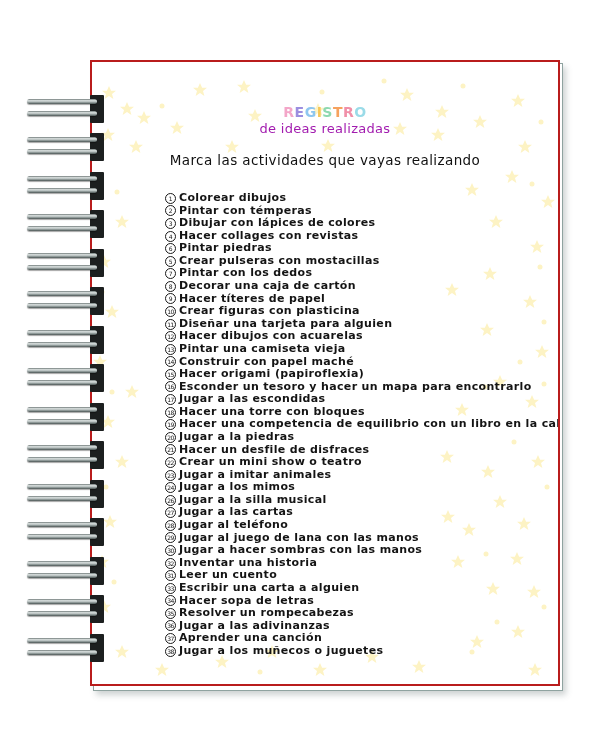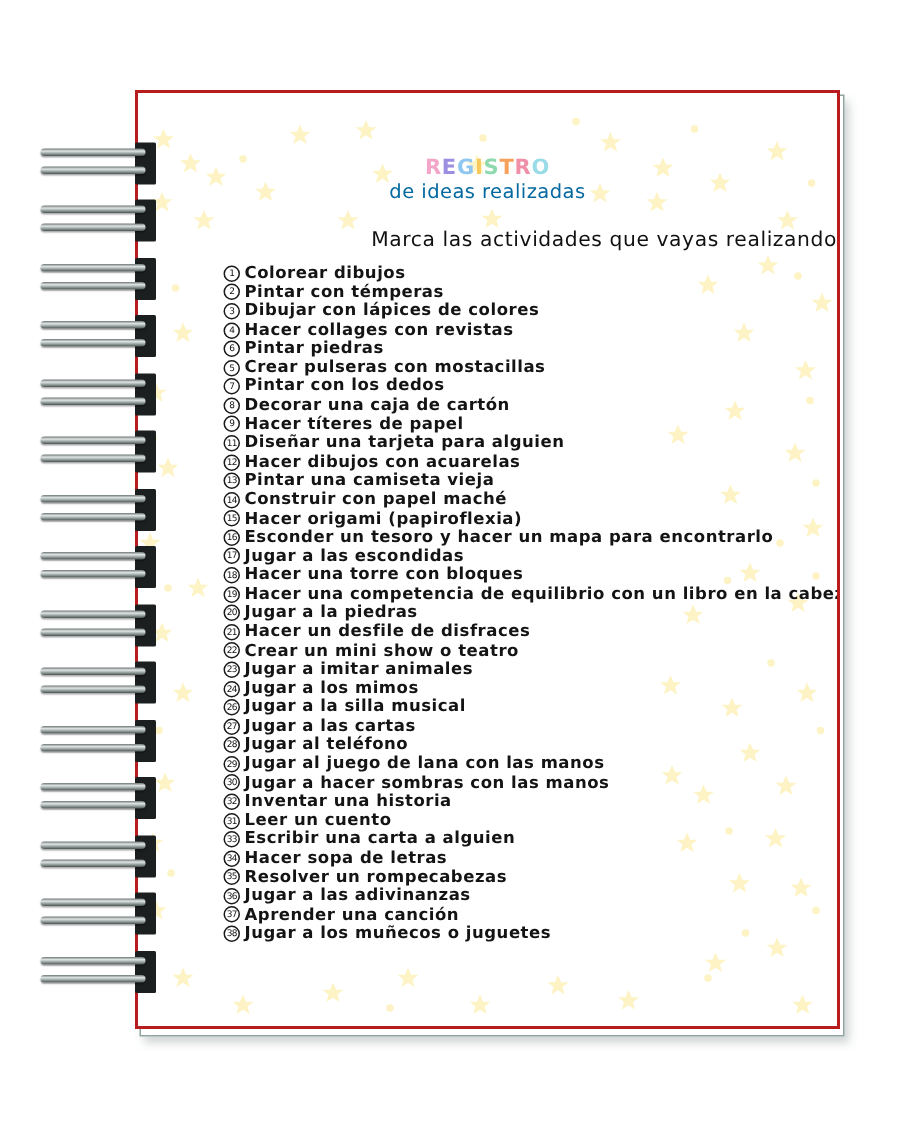"de ideas realizadas" .subtitle { color: #0369a1 -> #a21caf }
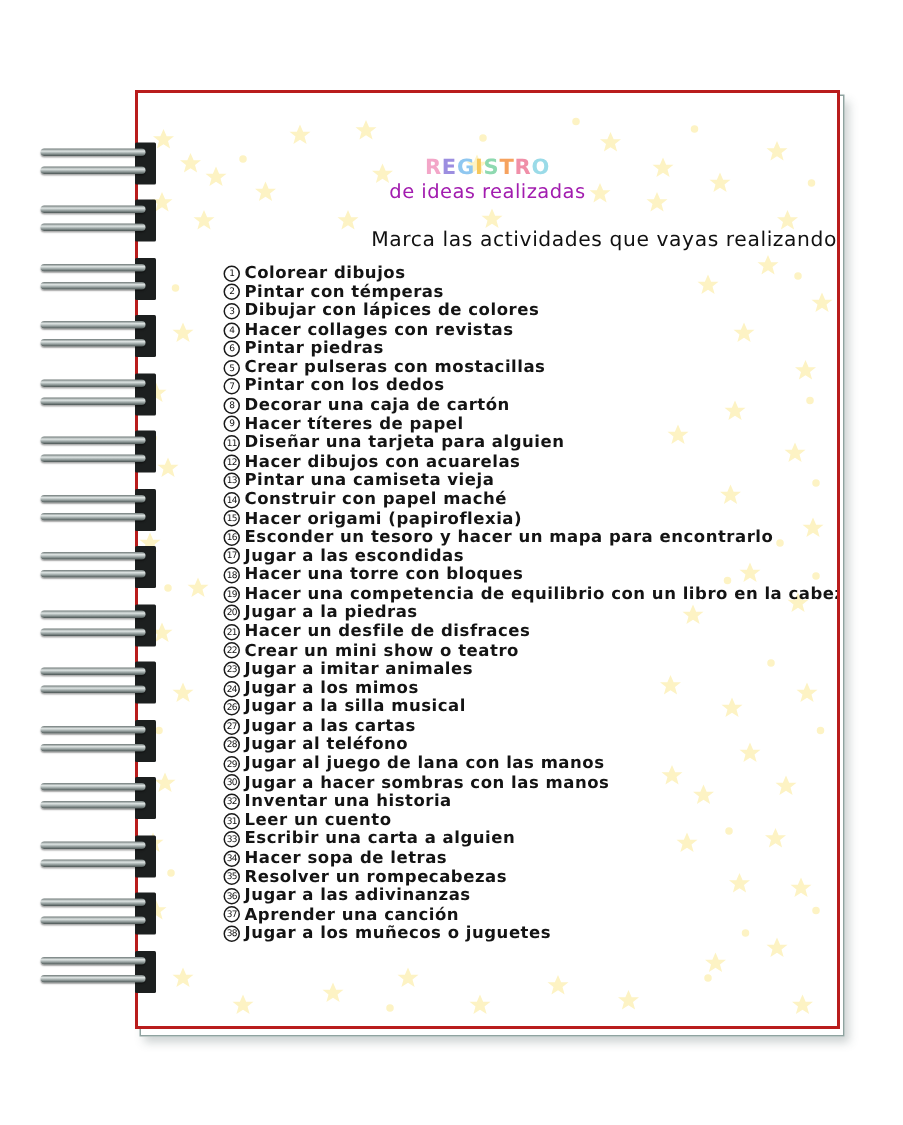"Marca las actividades que vayas" .instruction { text-align: right -> center }
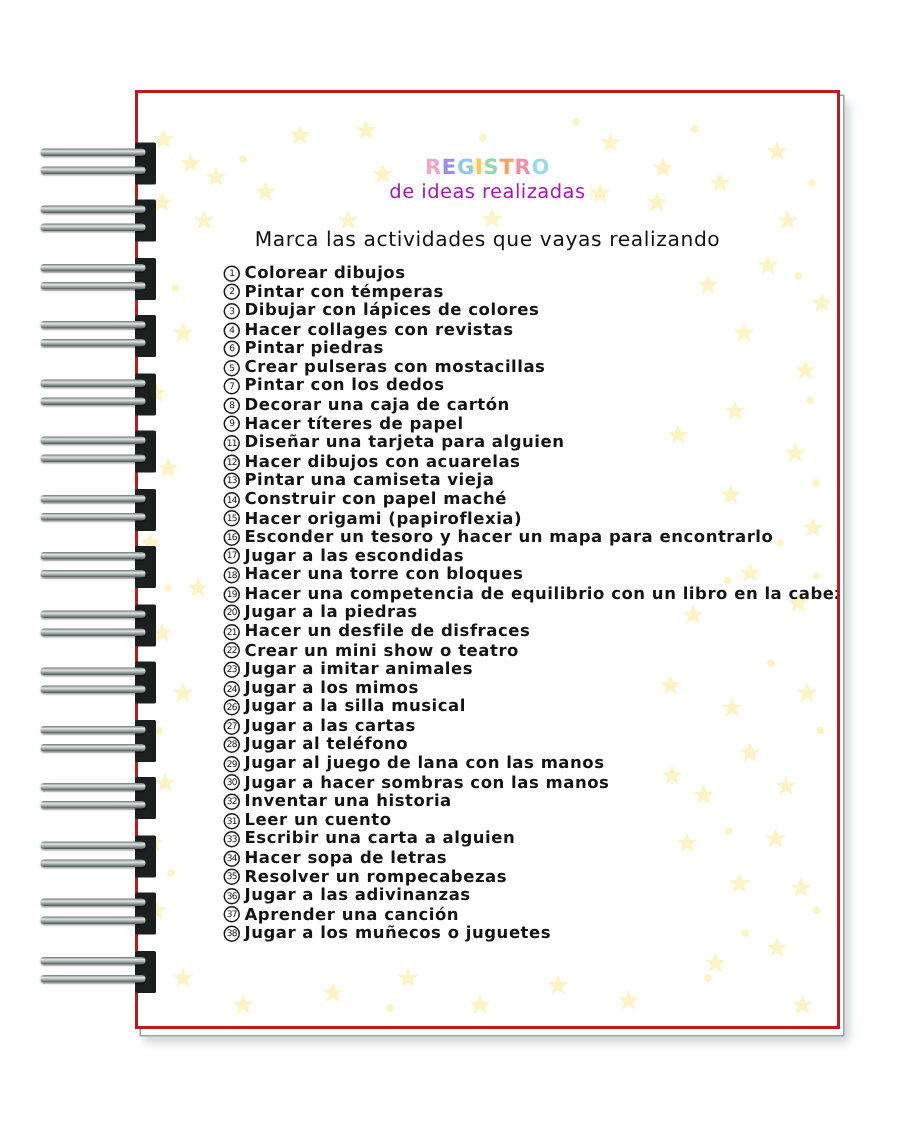"Colorear dibujos" .list { margin: 0 -> 16px }
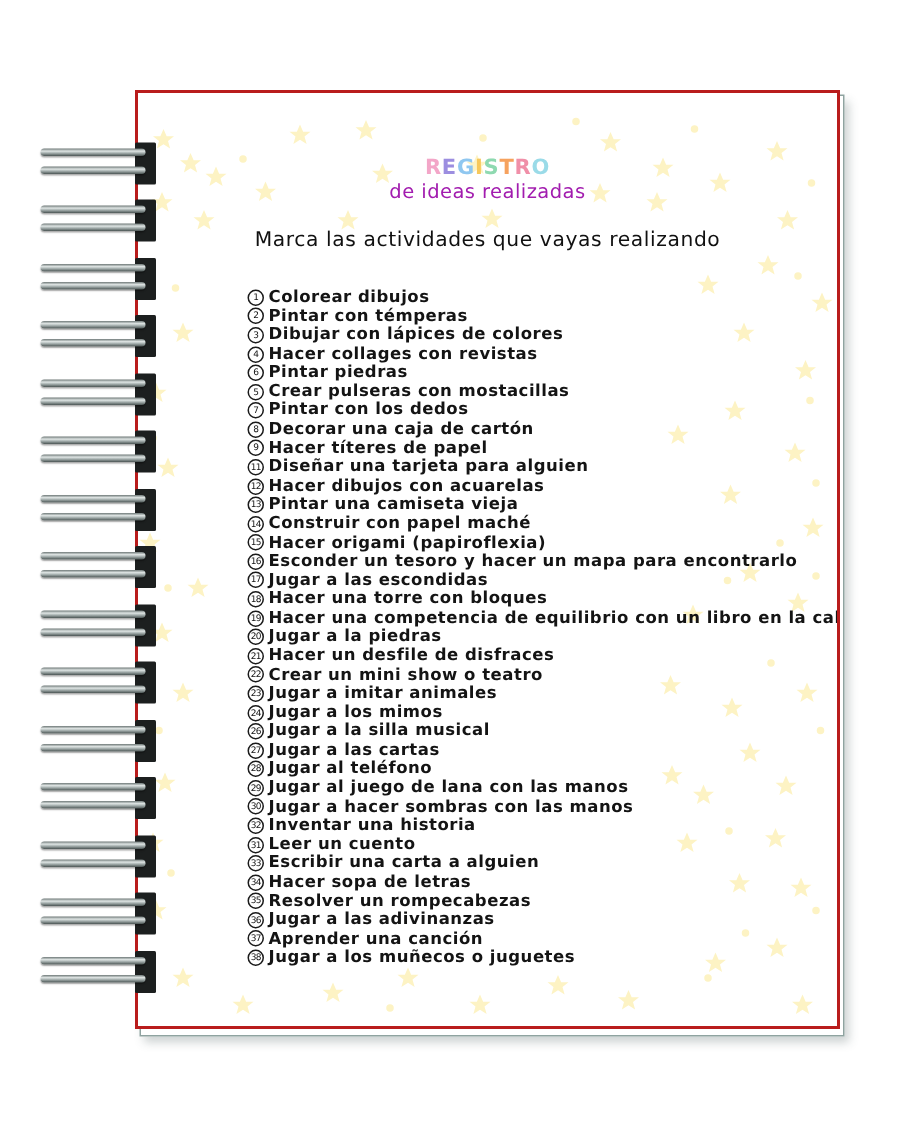"Crear figuras con plasticina" li { html: none -> <li> <span>10</span> <span>Crear figuras con plasticina</span> </li> }
